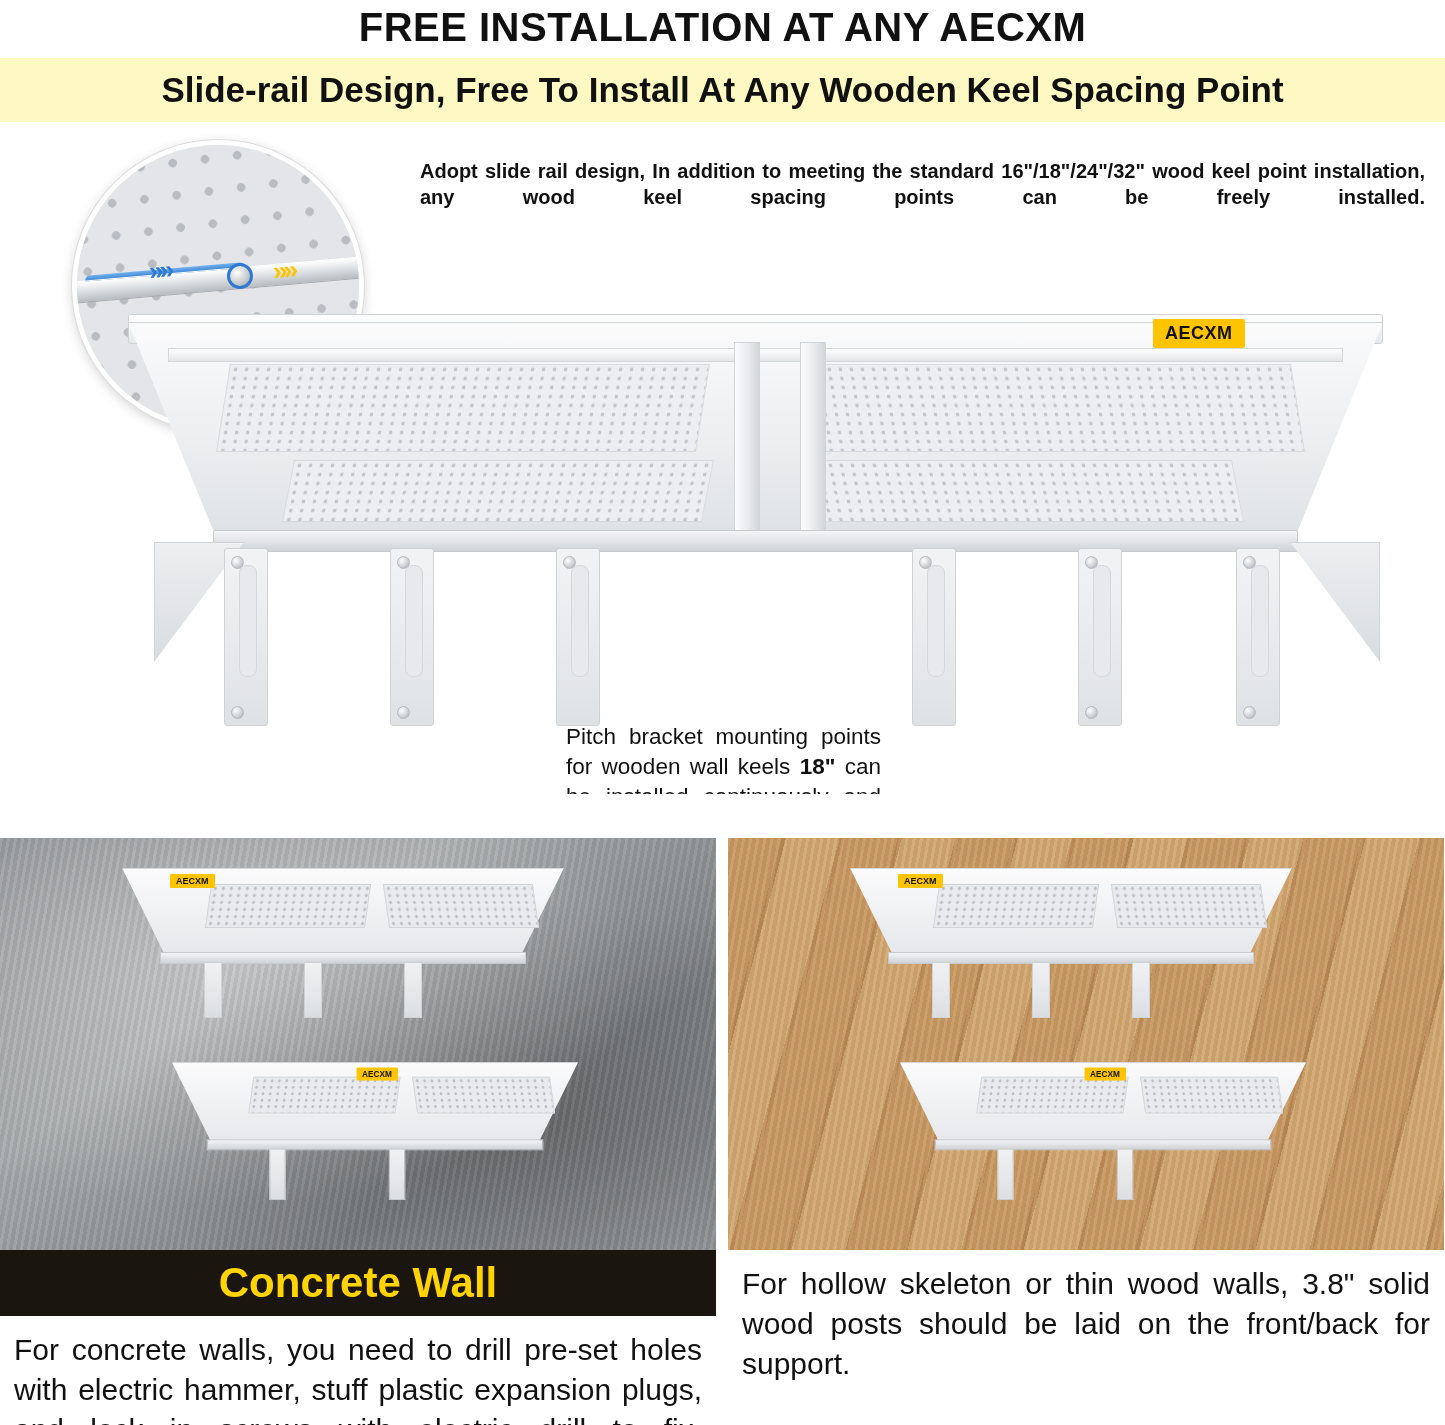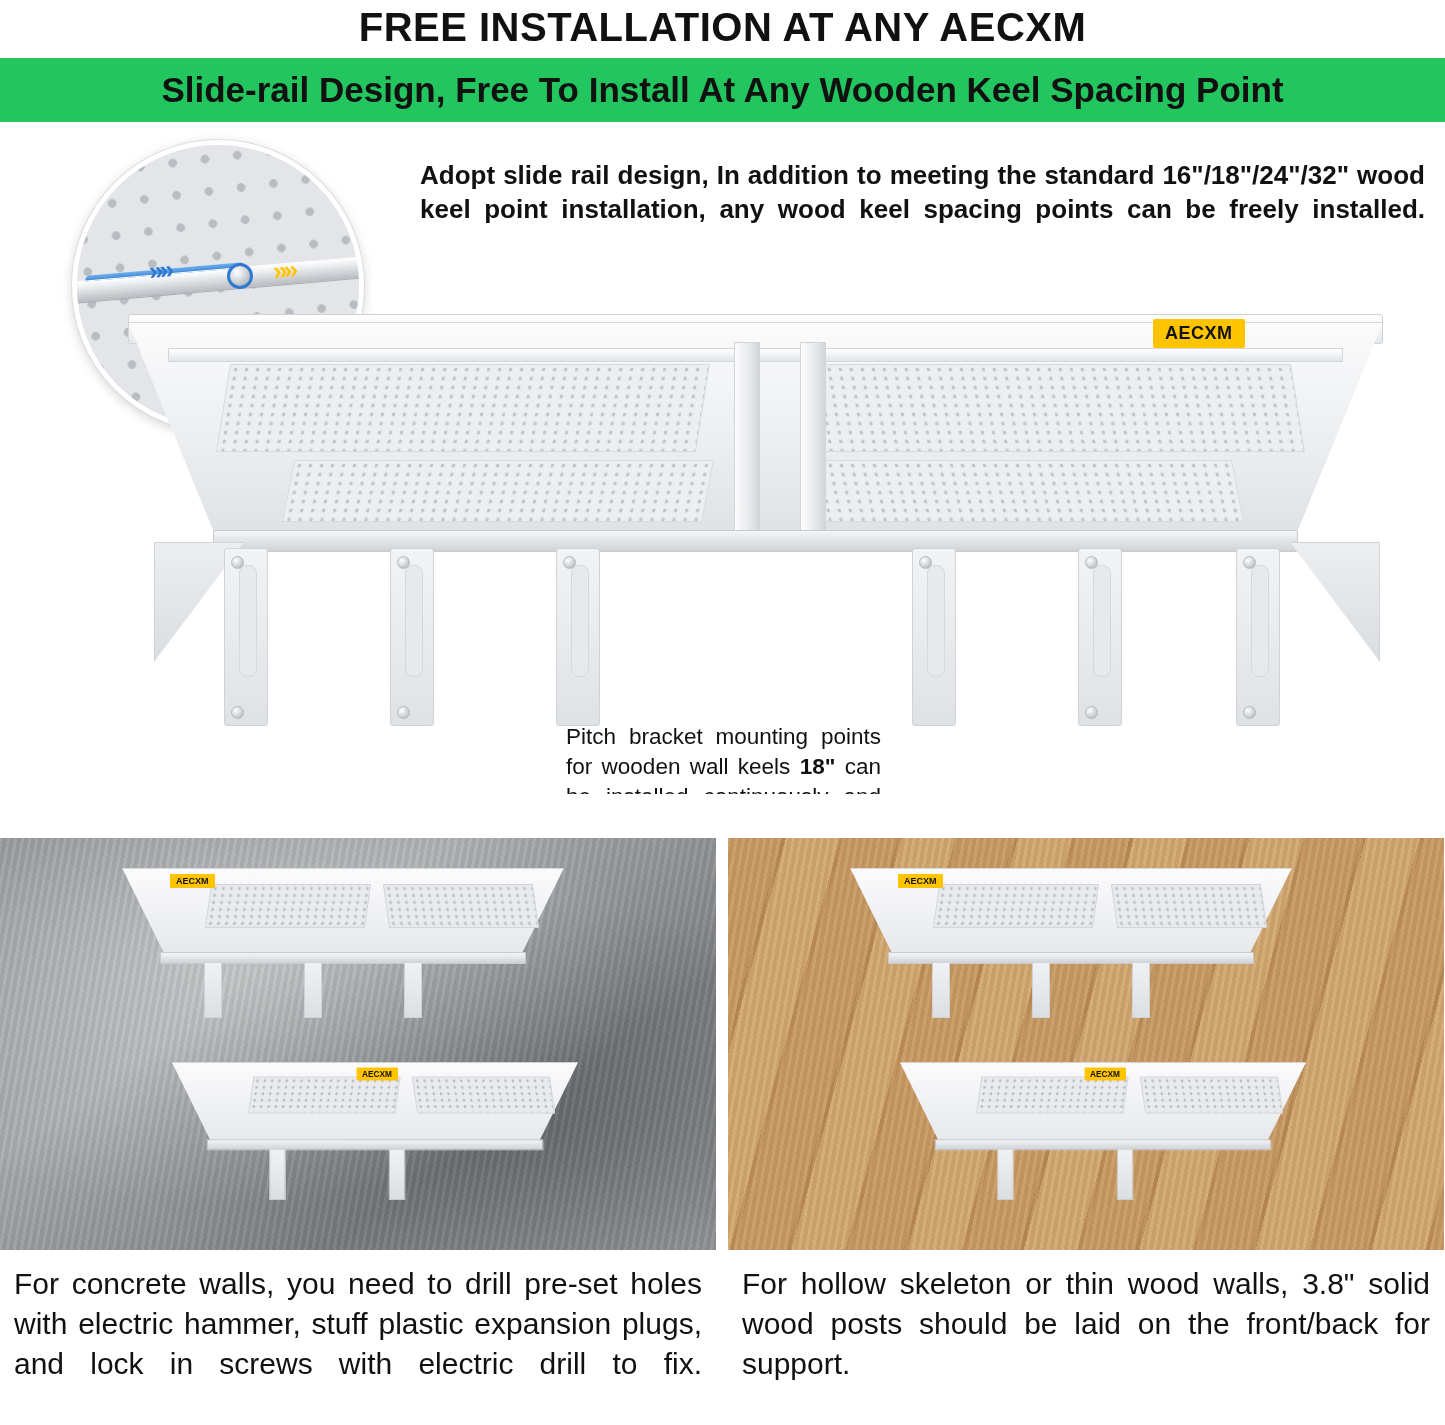"Slide-rail Design, Free To Install" .yellow-band { background: #22c55e -> #fef9c3 }
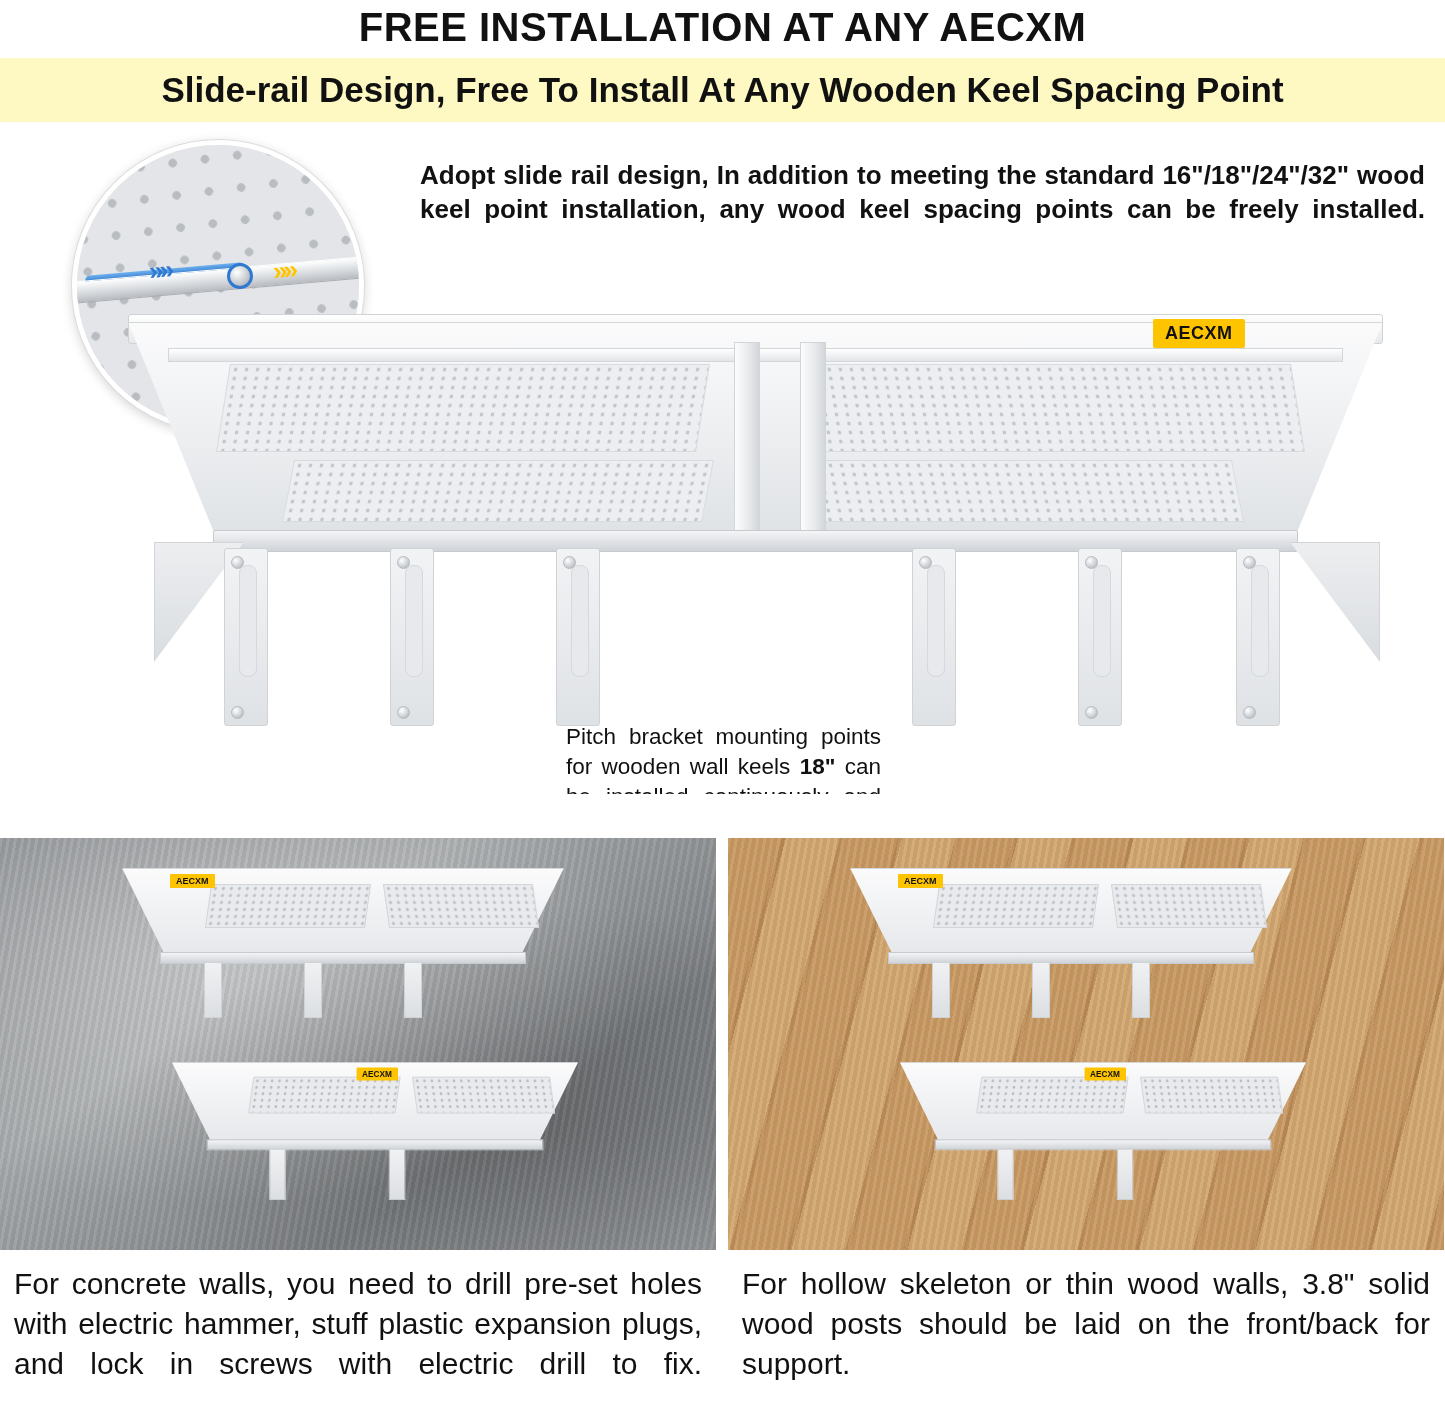"Adopt slide rail design, In" .intro-text { font-size: 26px -> 20px }
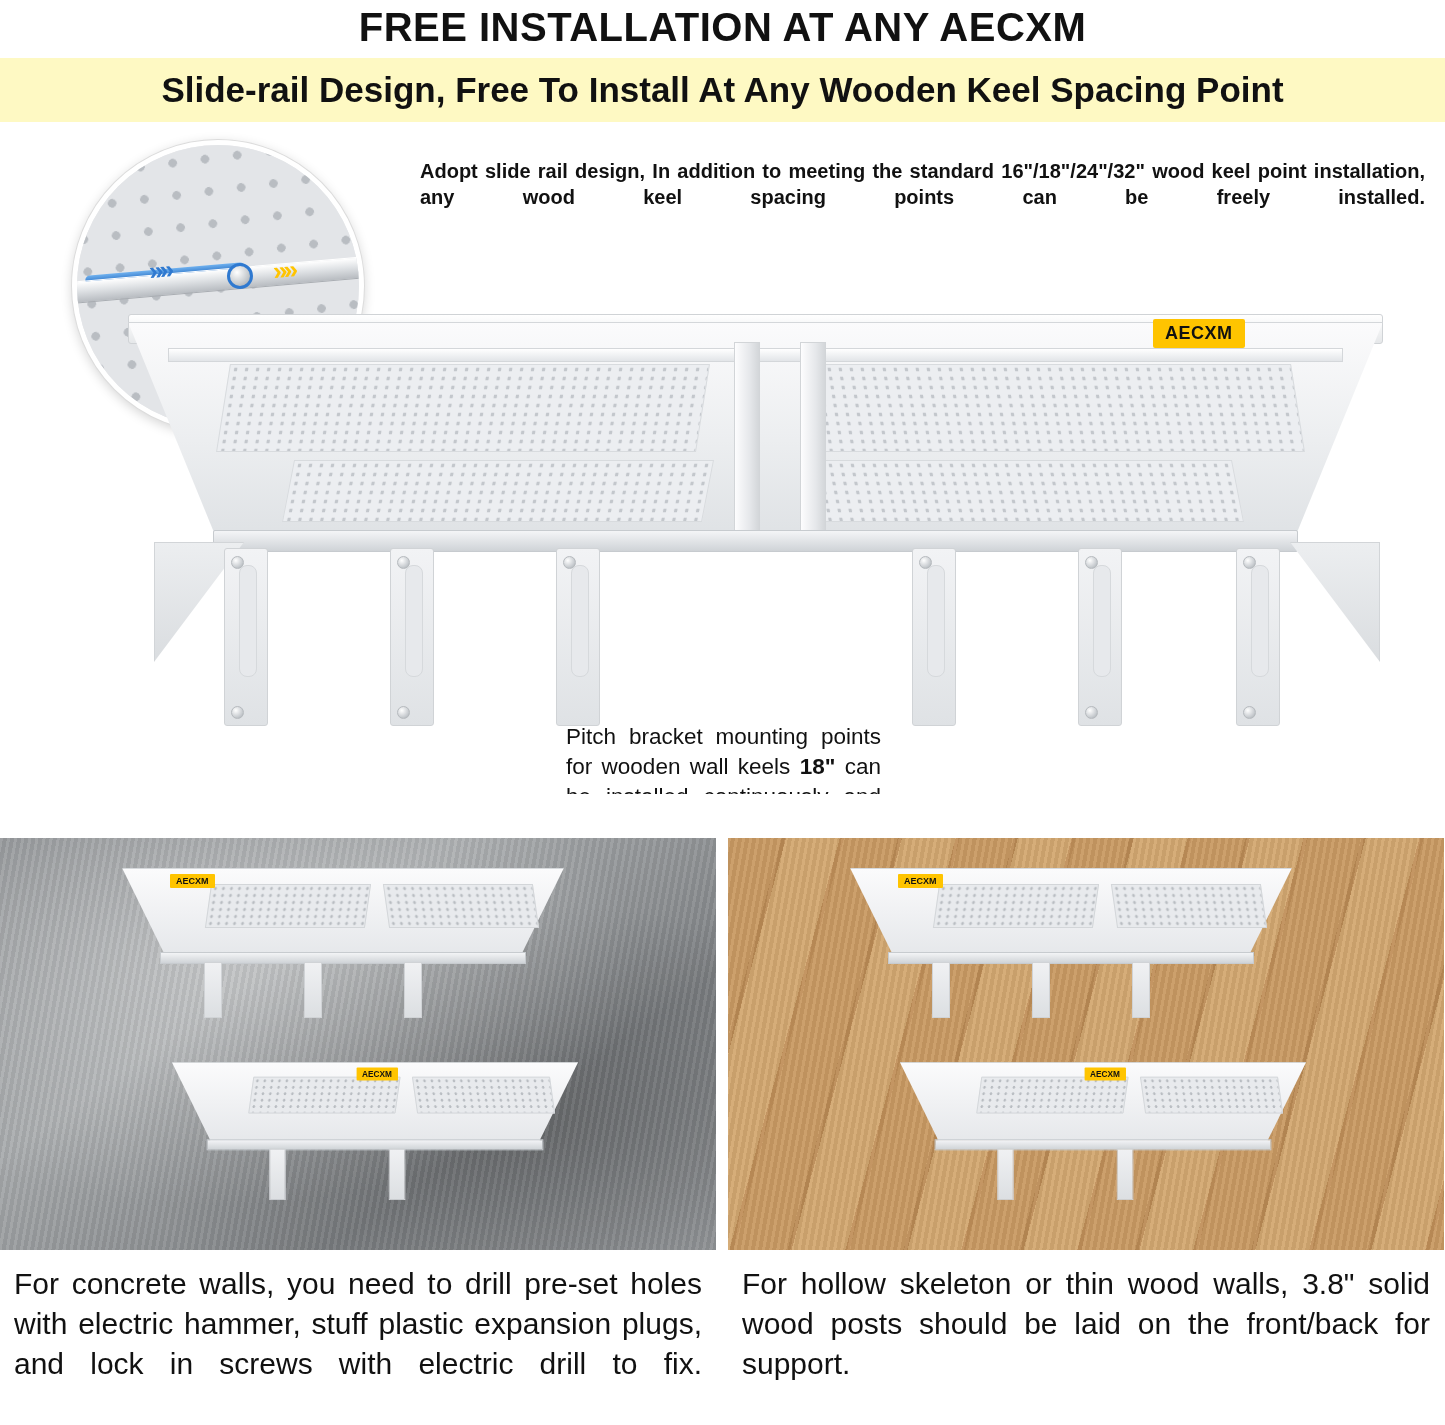"Concrete Wall" div.caption-bar { html: none -> <div> <div>Concrete Wall</div> </div> }
